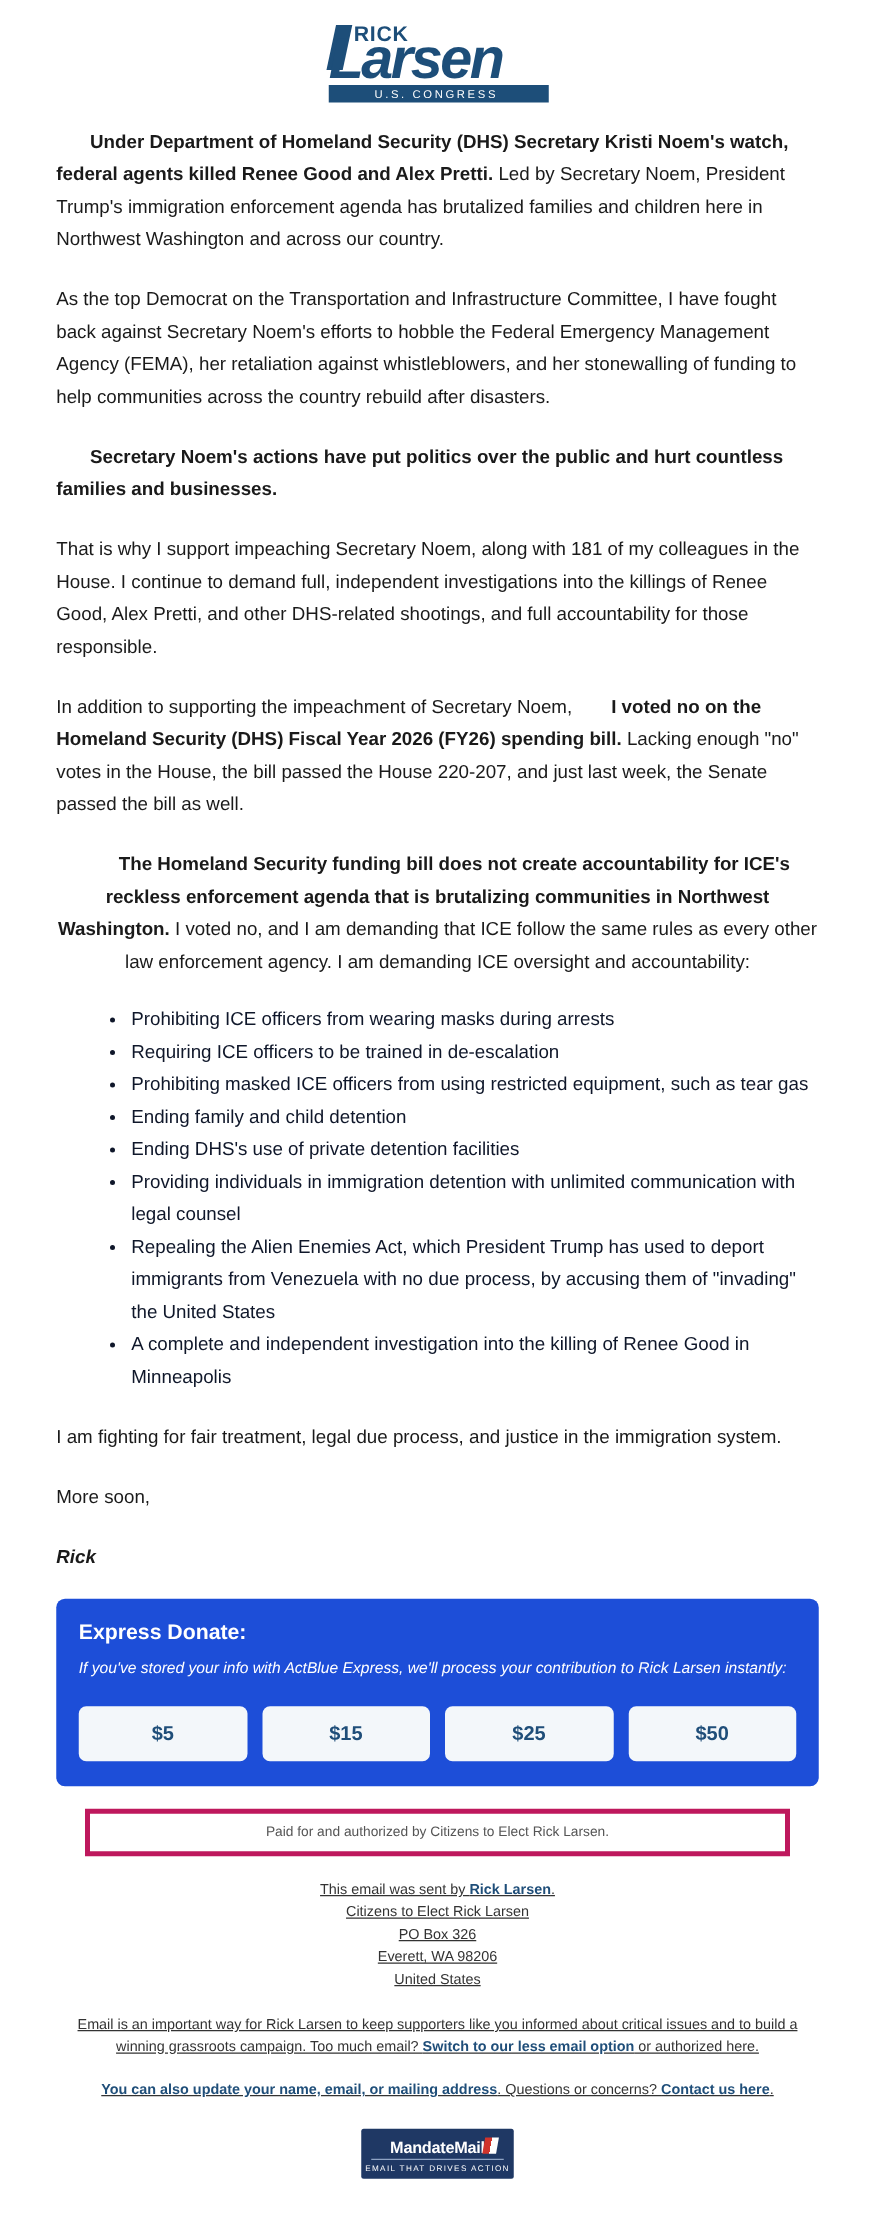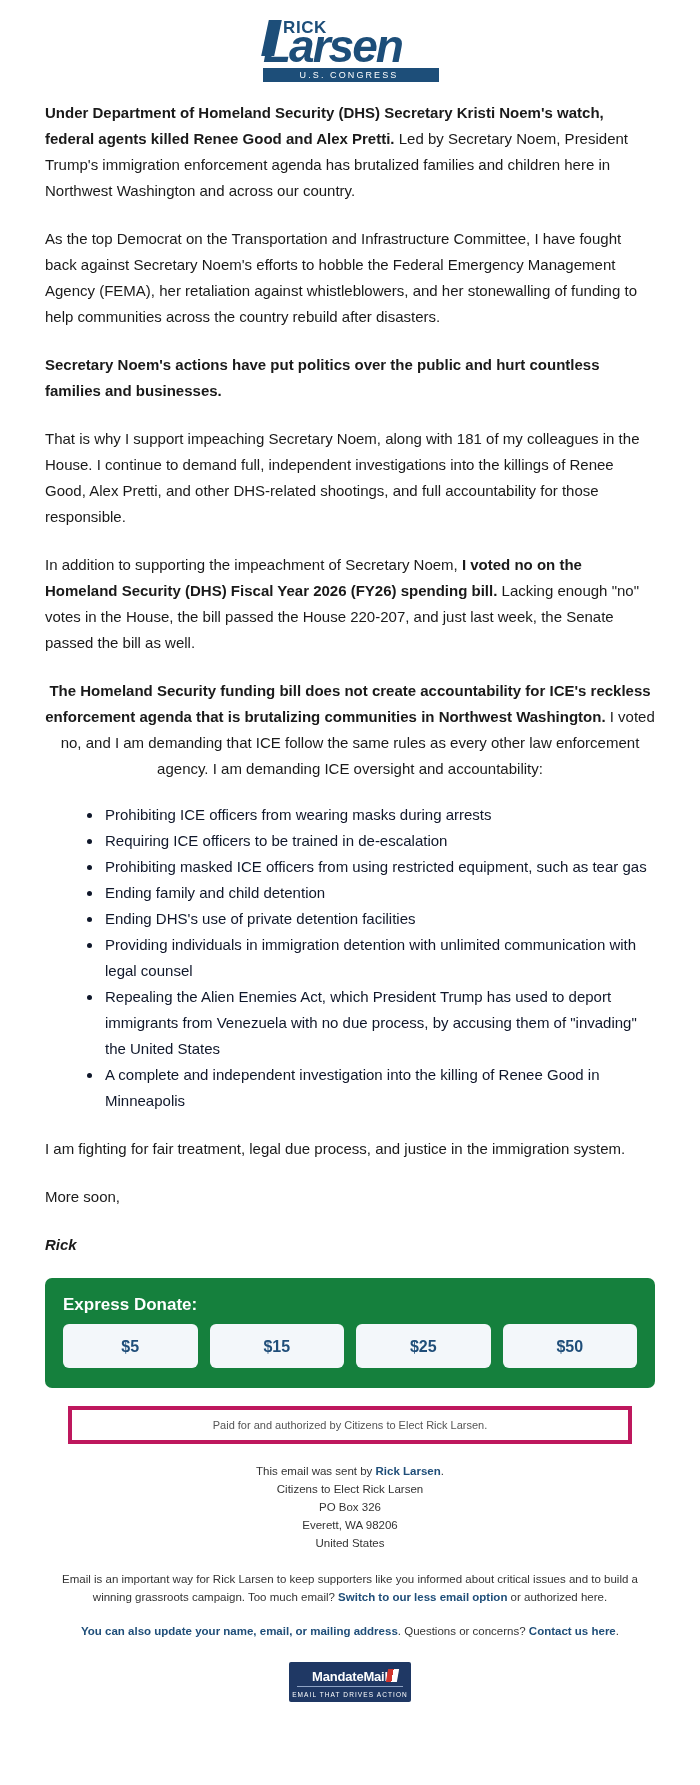"Under Department of Homeland Security" .b { margin-left: none -> 27px }
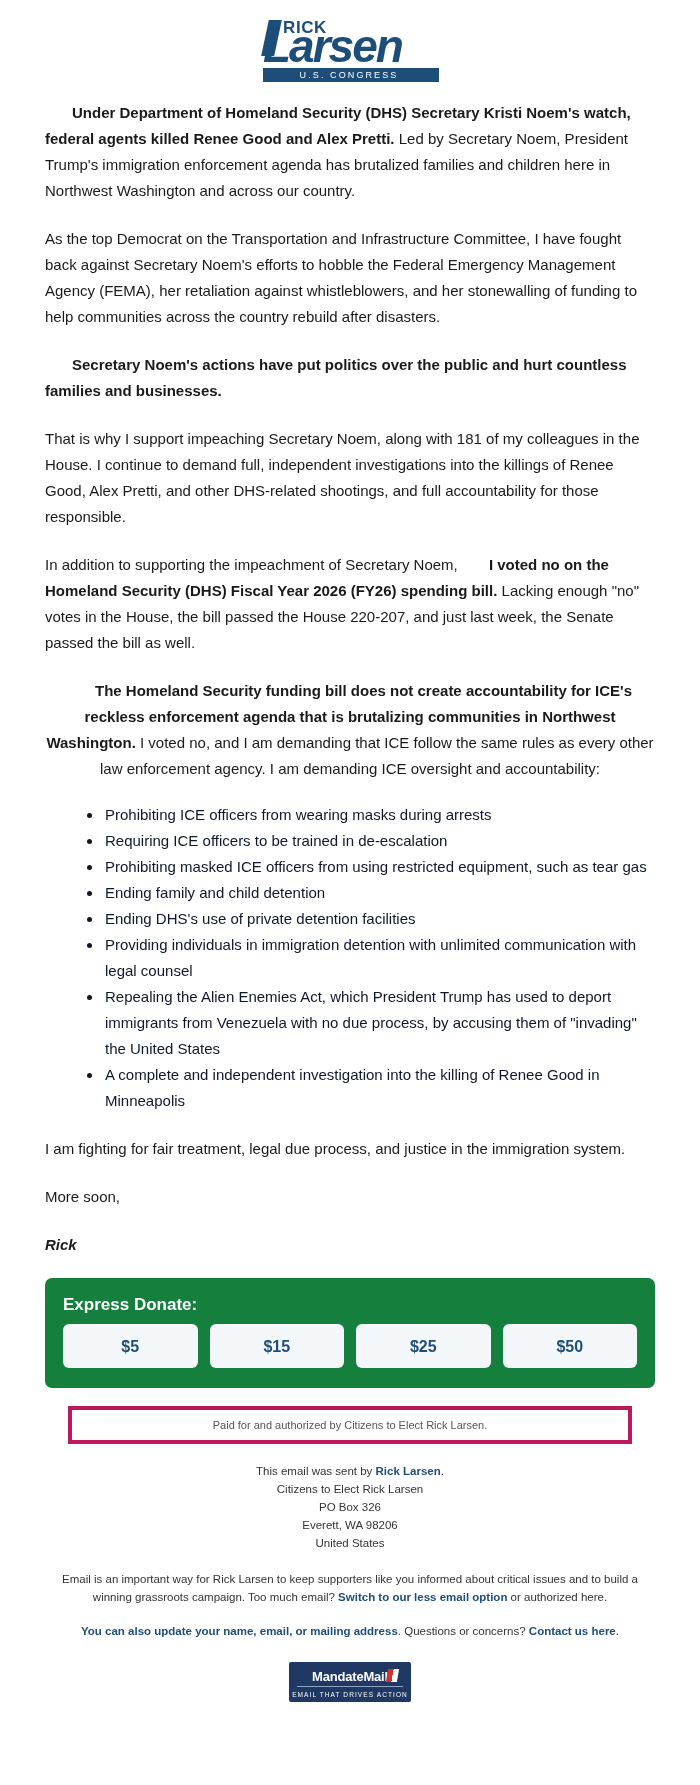"Express Donate:" .donate-box { background: #15803d -> #1d4ed8 }
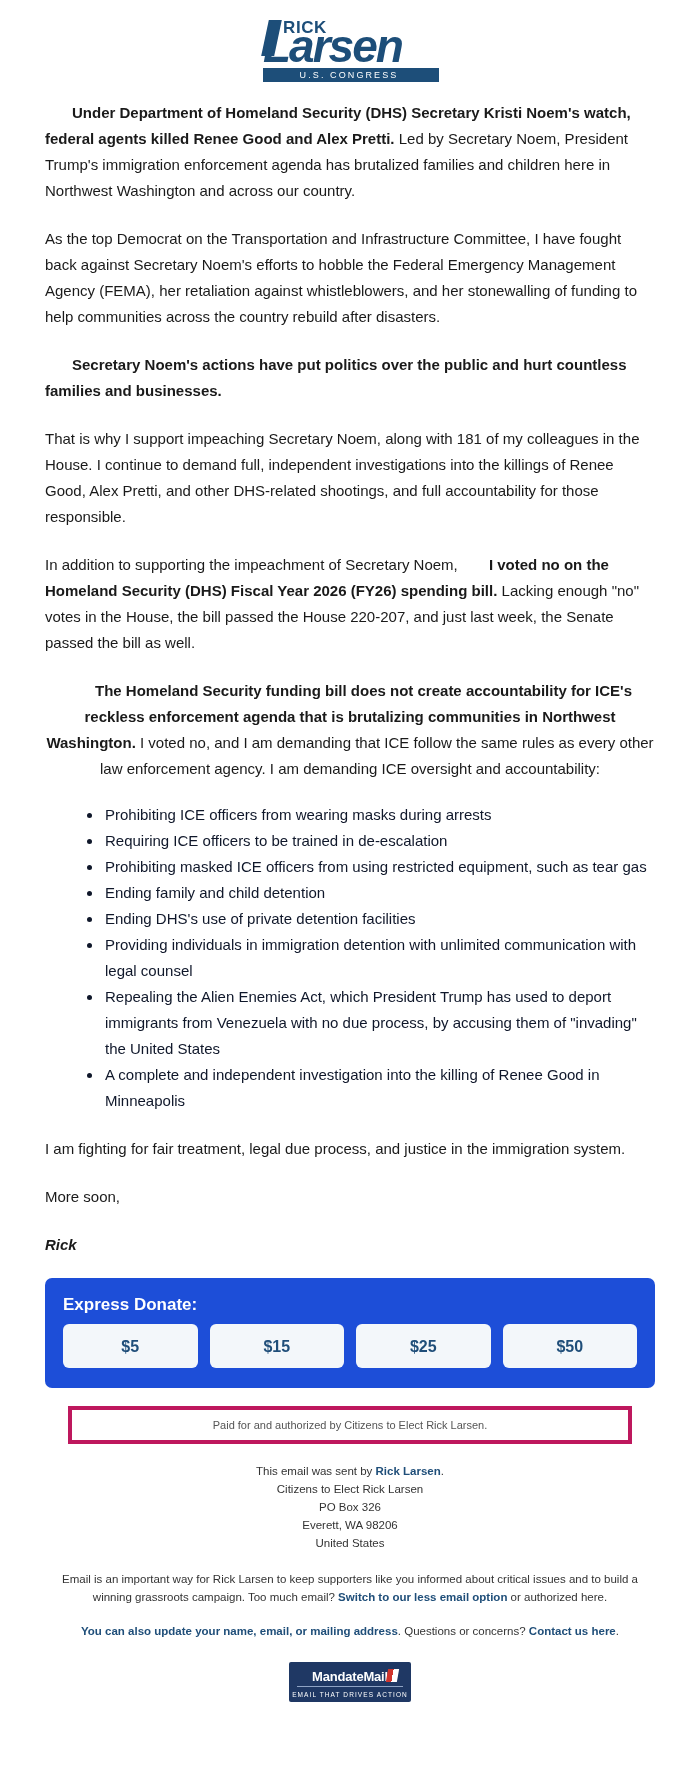"If you've stored your info" div.donate-sub { html: none -> <div>If you've stored your info with ActBlue Express, we'll process your contribution to Rick Larsen instantly:</div> }
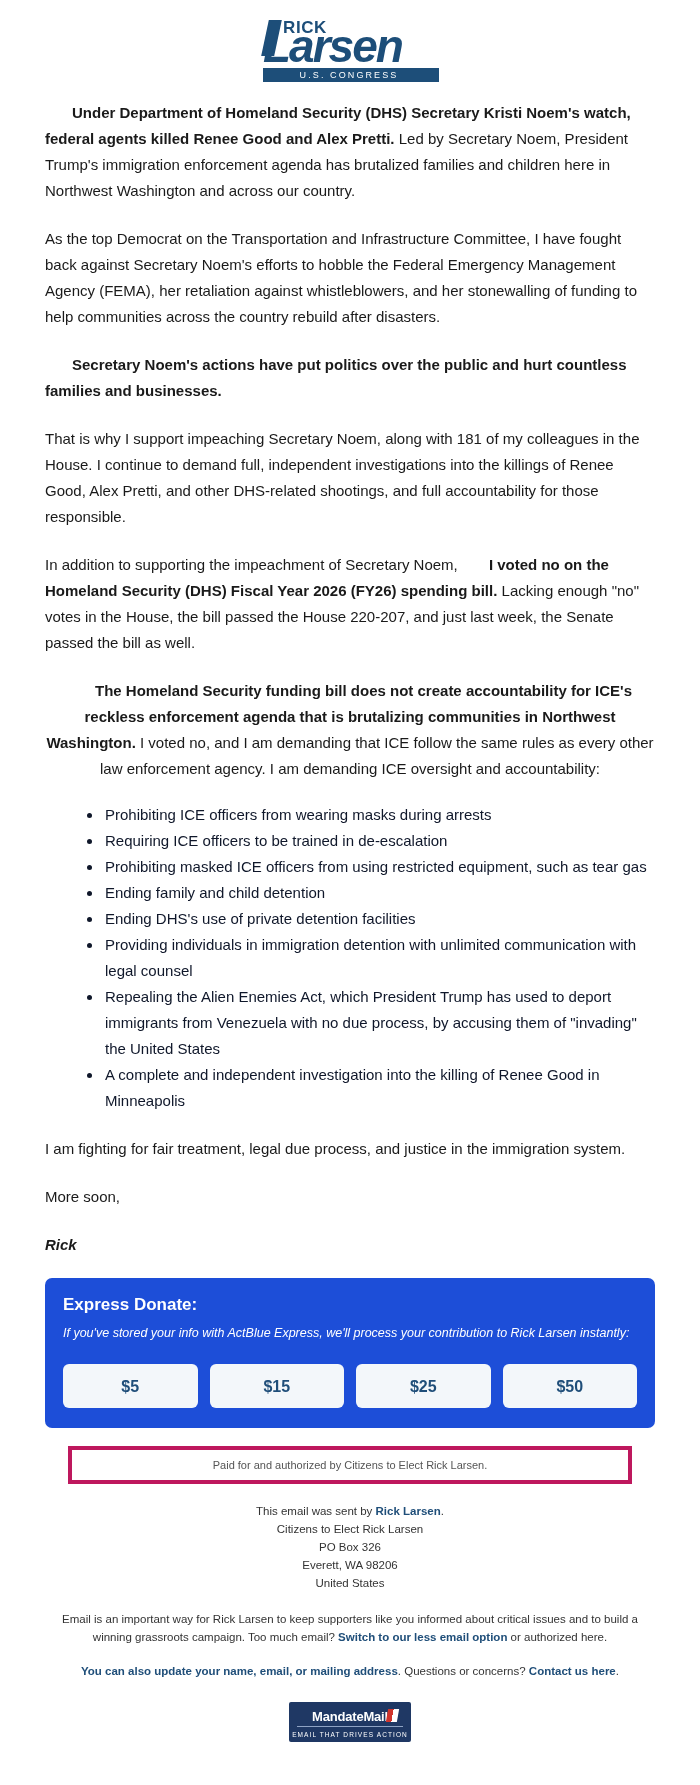"This email was sent by" .footer { text-decoration: none -> underline }
